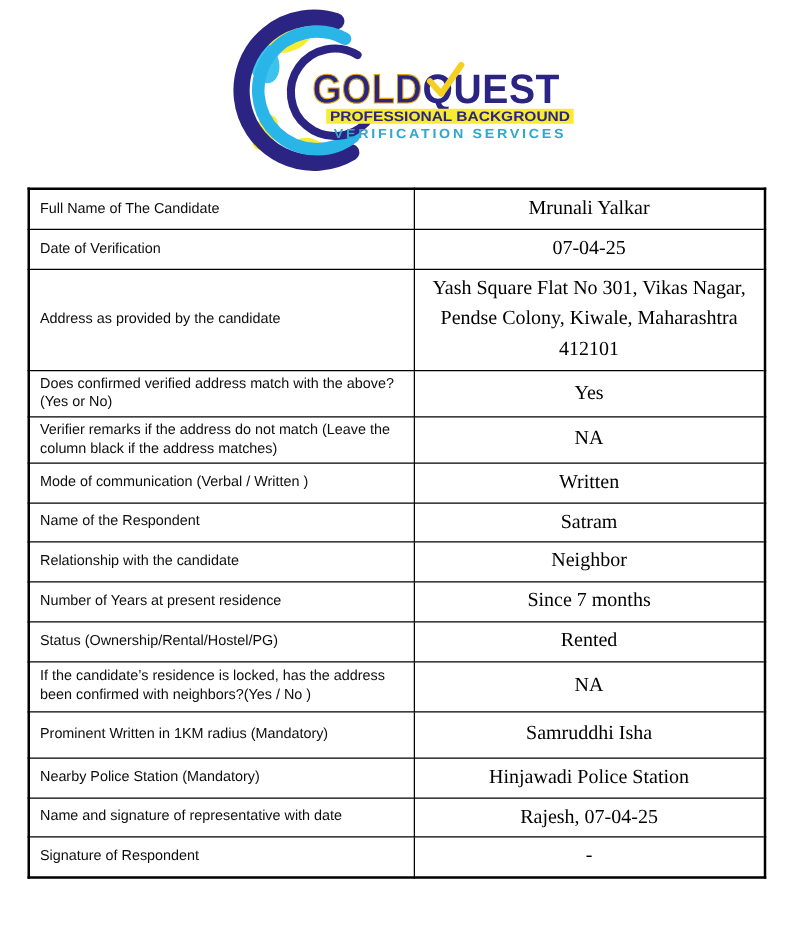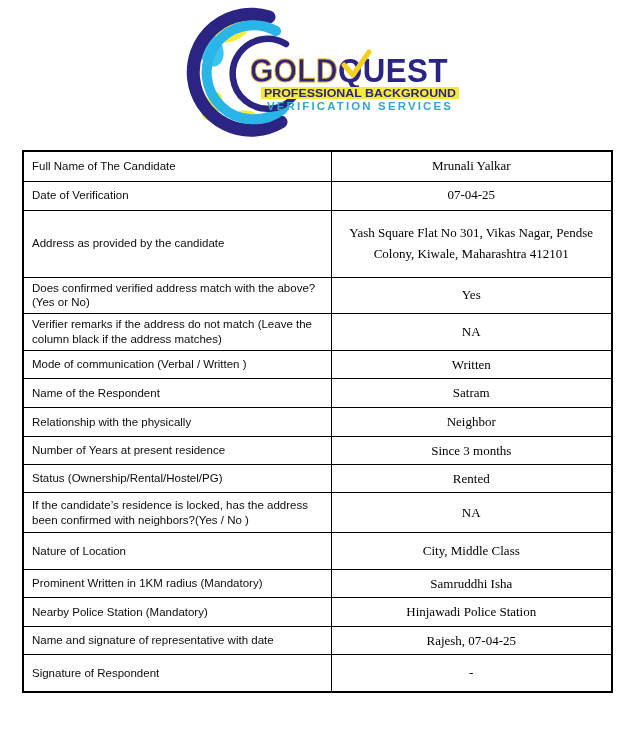"Mrunali Yalkar" td.cell-value { font-size: 13px -> 16px }
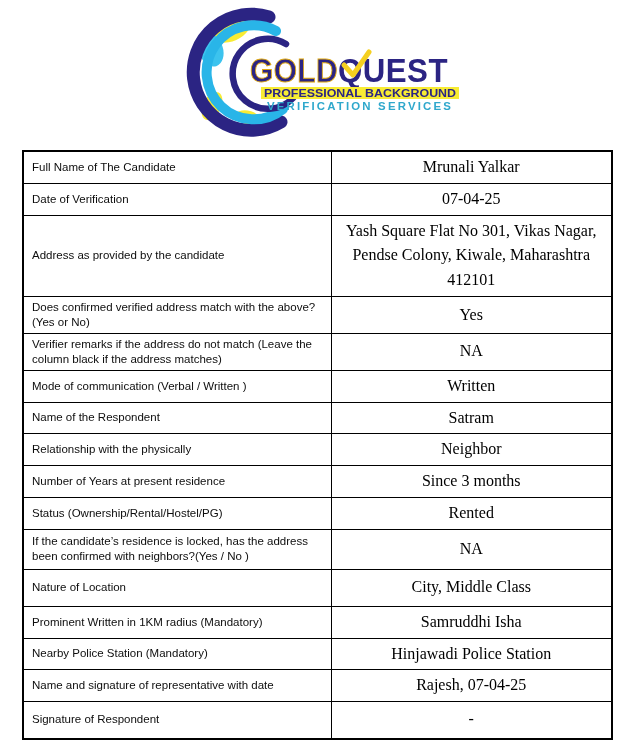"Relationship with the physically" td.cell-label { text: physically -> candidate }
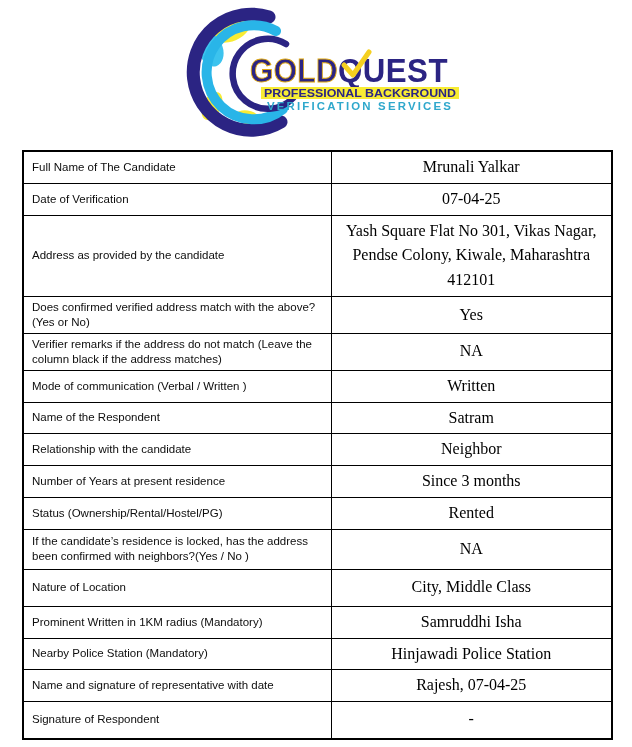"Since 3 months" td.cell-value { text: 3 -> 7 }
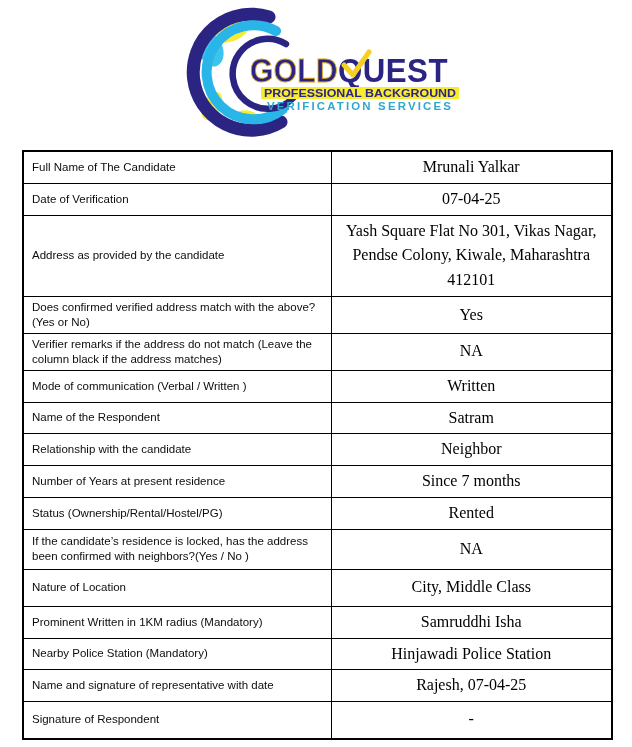"Nature of Location" tr { html: <tr> <td>Nature of Location</td> <td>City, Middle Class</td> </tr> -> none }
